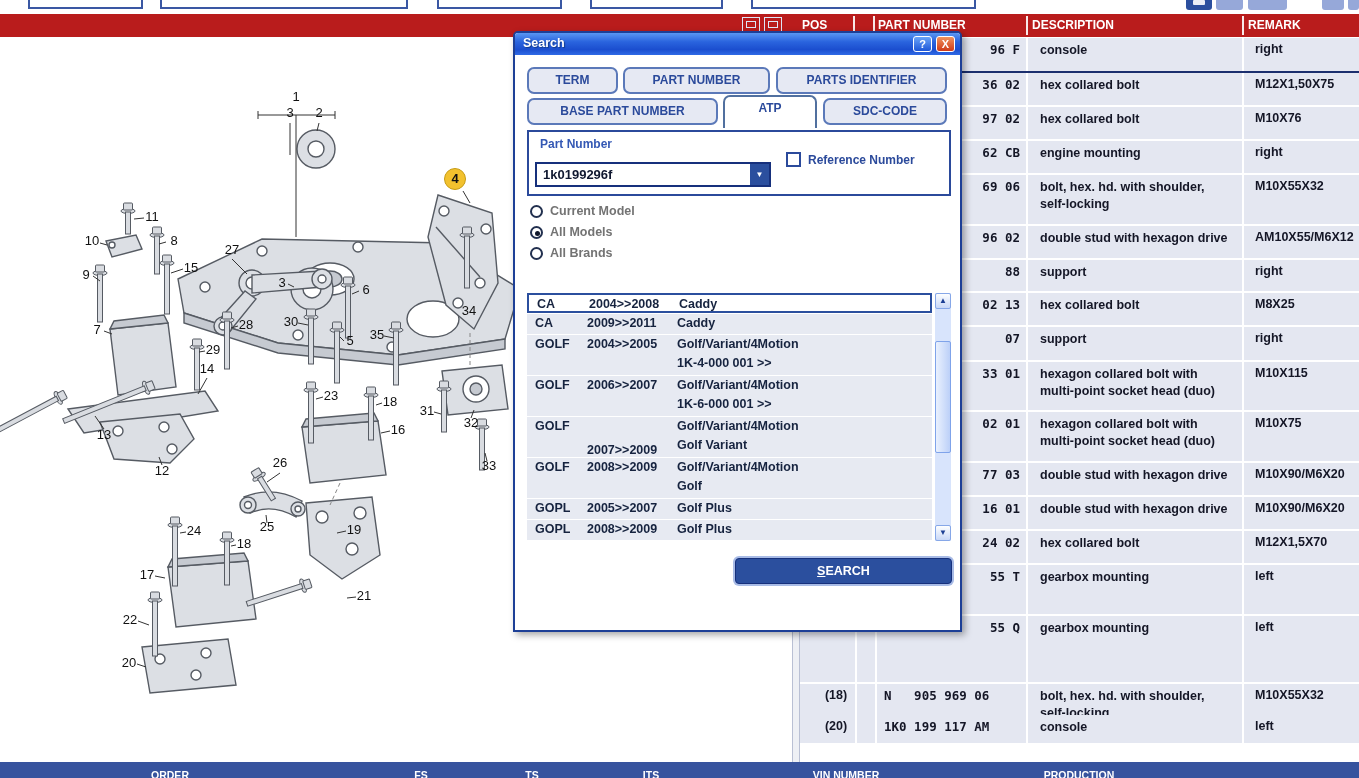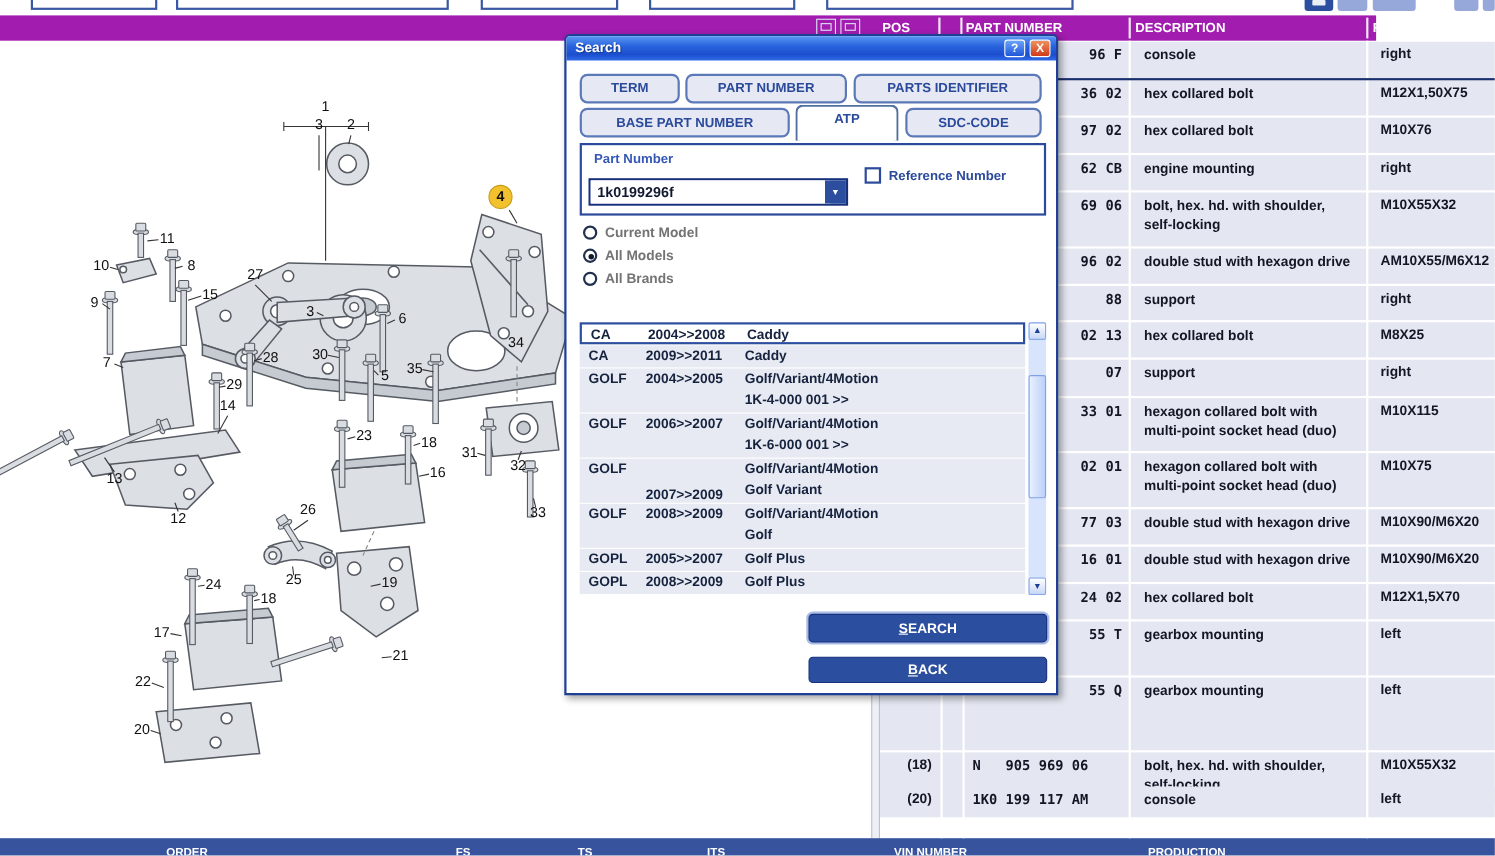"POS" .band { background: #a21caf -> #b91c1c; width: 1251px -> 1359px }
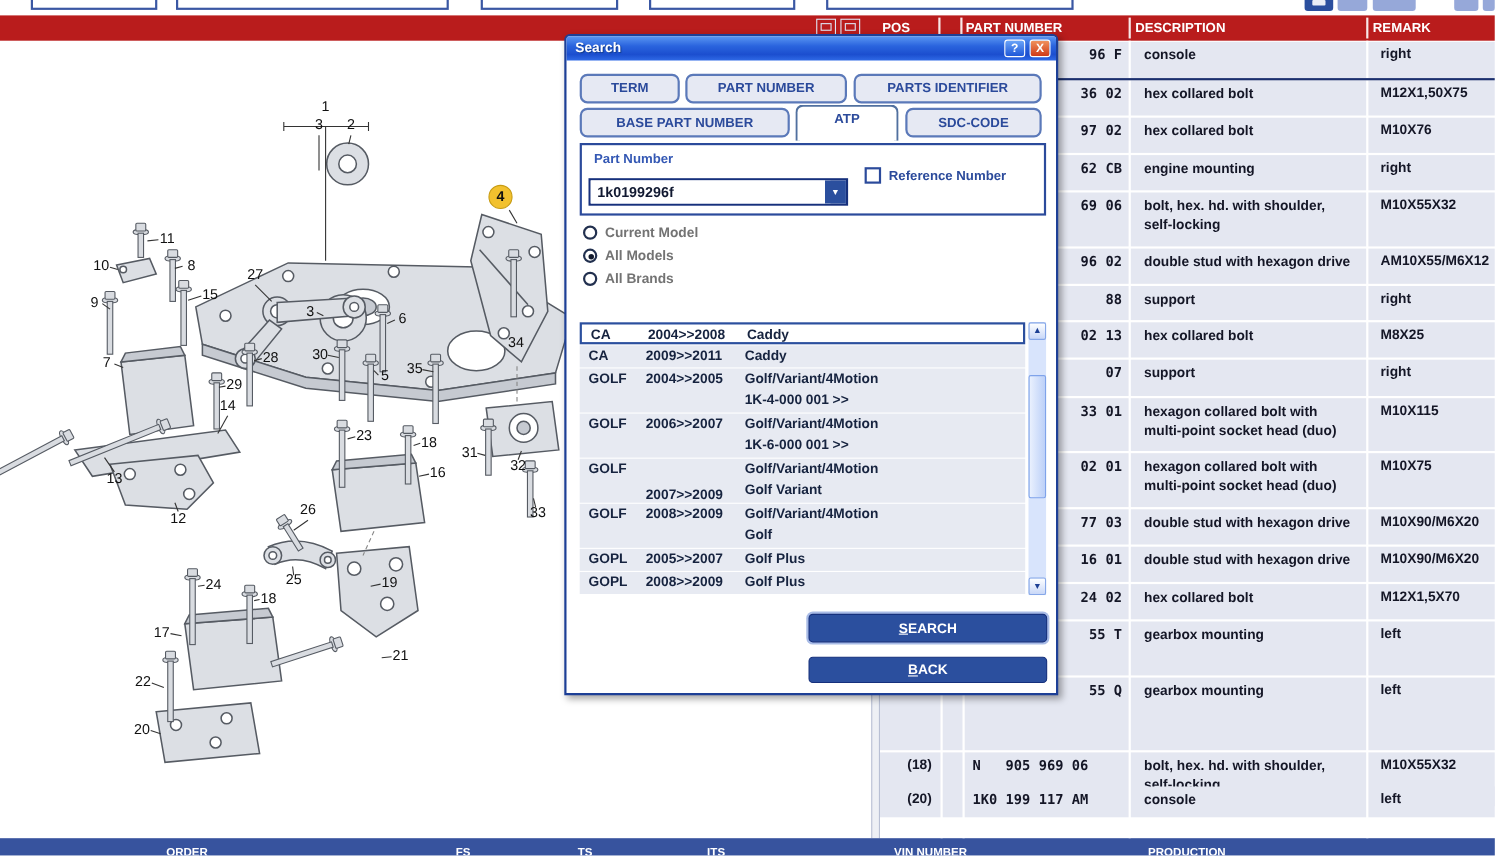"BACK" div.dbtn { html: <div><u>B</u>ACK</div> -> none }
